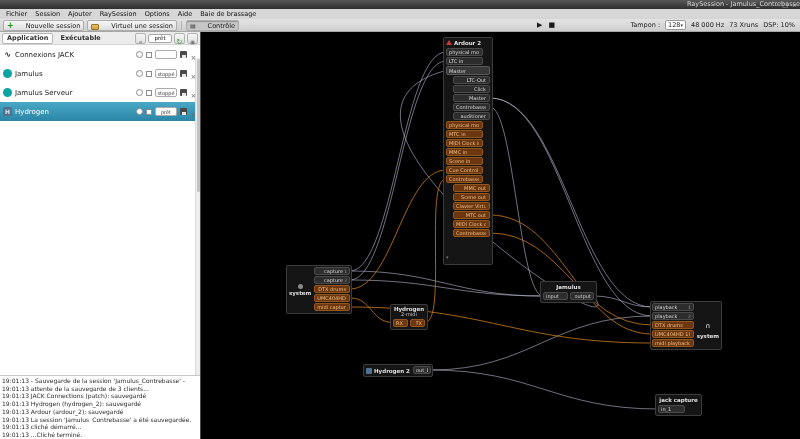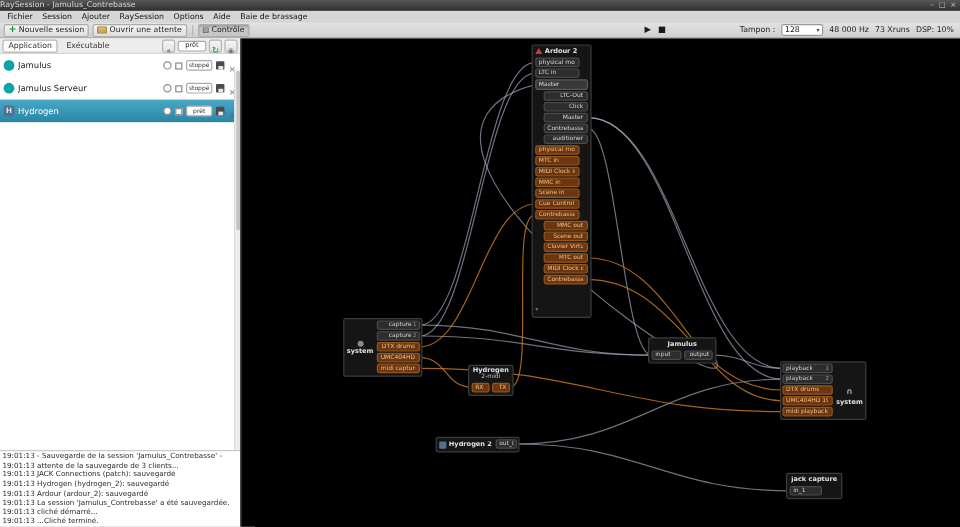"RaySession - Jamulus_Contrebasse" .tb-title { text-align: left -> right }
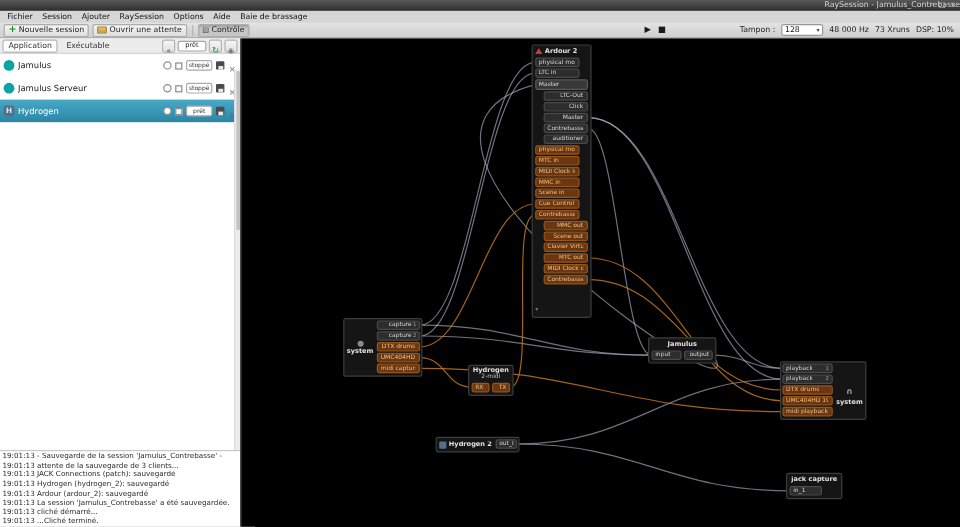"Nouvelle session" .tb-btn { align-items: center -> flex-end; gap: 2px -> 12px }
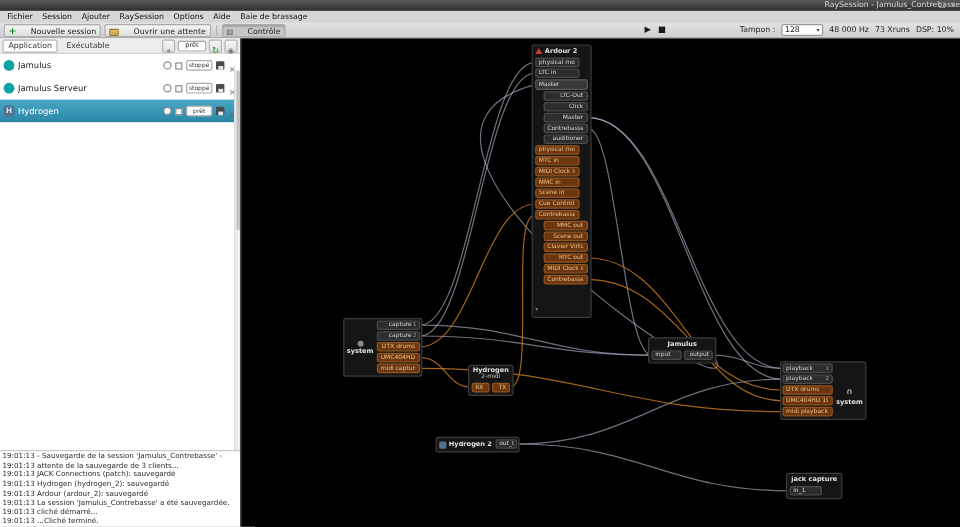"Ouvrir une attente" span { text: Ouvrir une attente -> Virtuel une session }
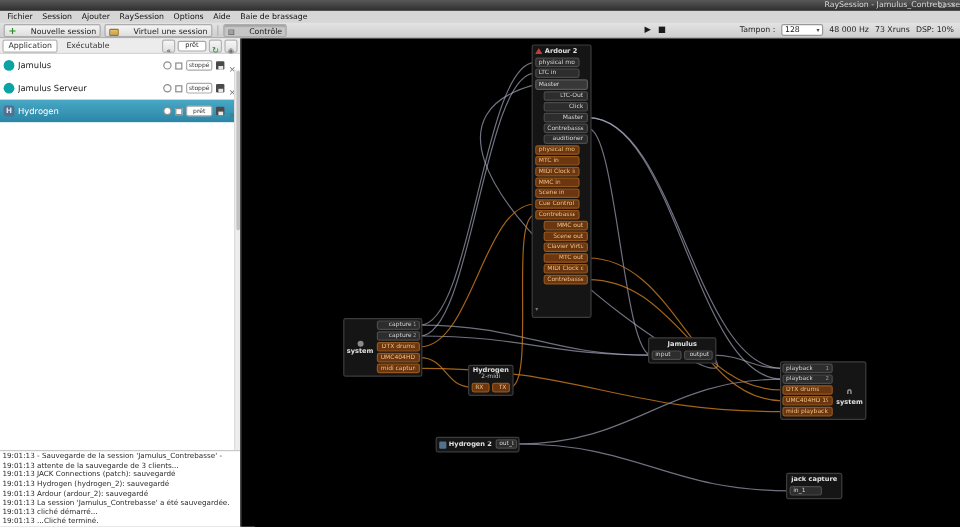"128" .tb-combo { gap: 14px -> 0 }
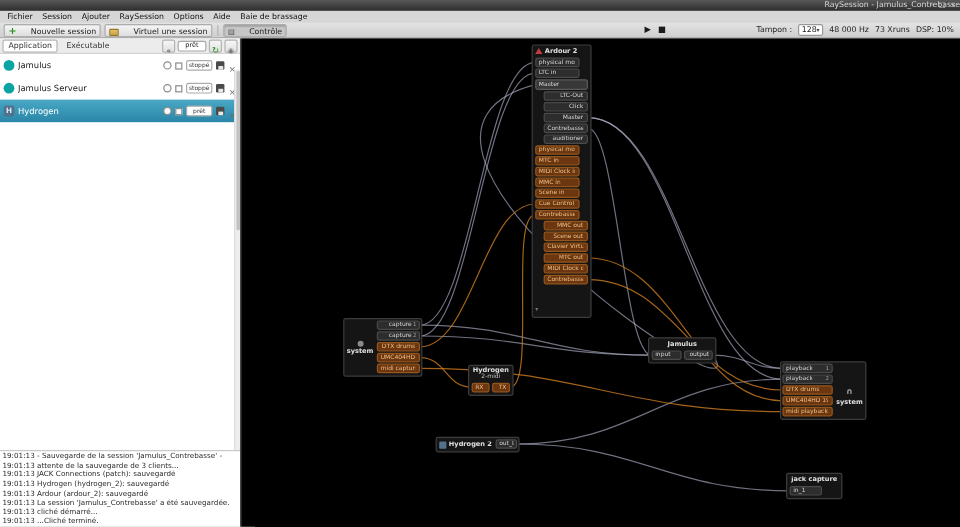"Application" .tab { font-weight: none -> bold }
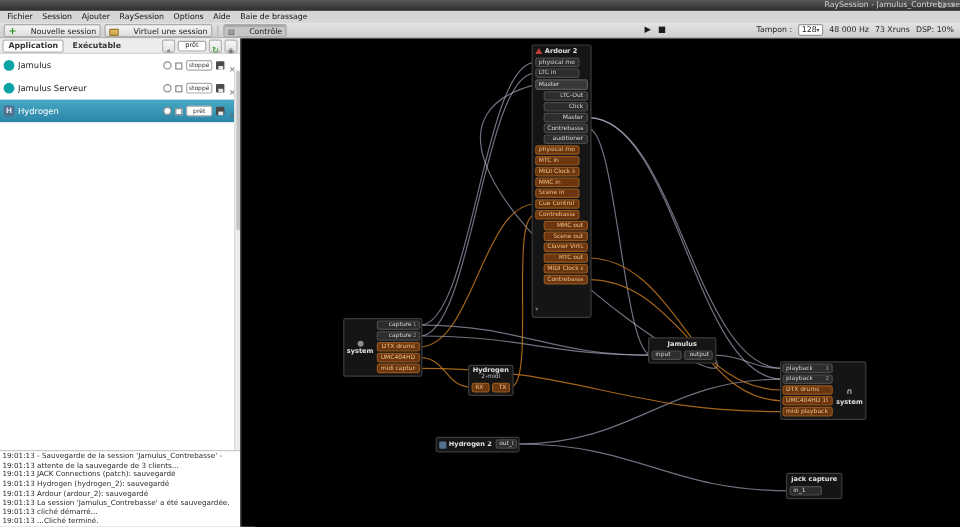"Connexions JACK" div.client-row { html: none -> <div> <span></span> <span>Connexions JACK</span> <span></span> <span></span> <span></span> <span></span> <span></span> </div> }
